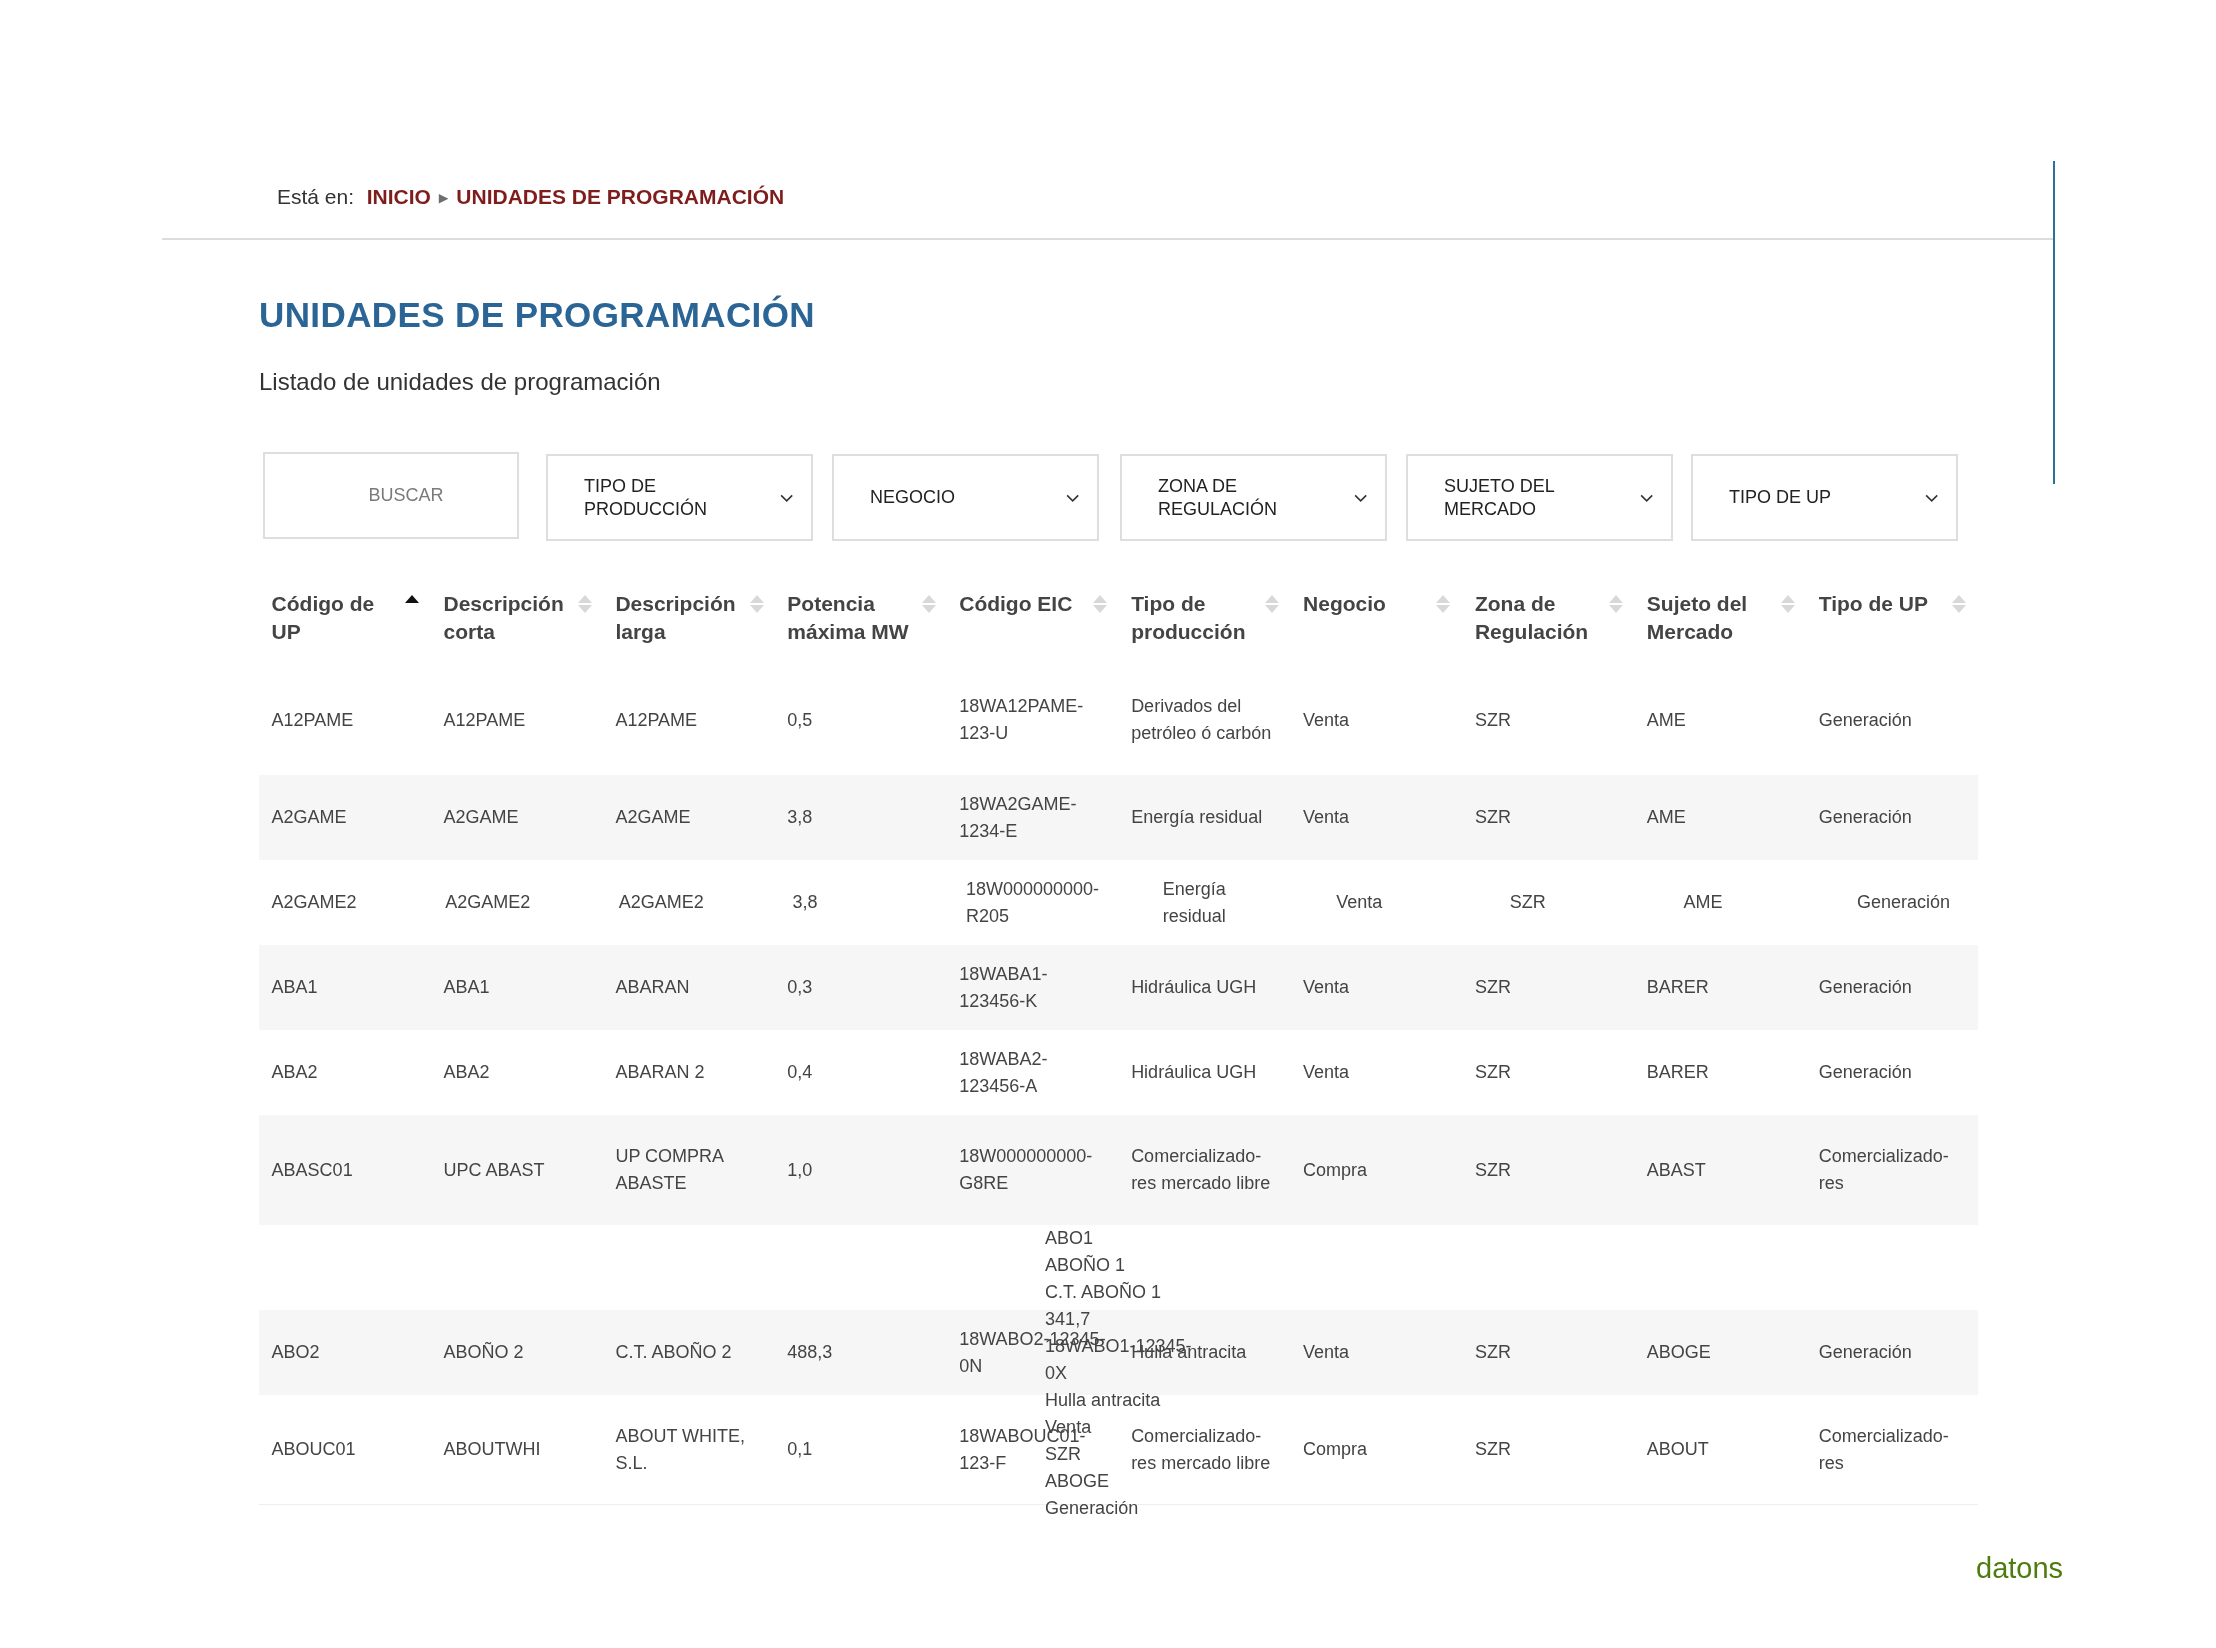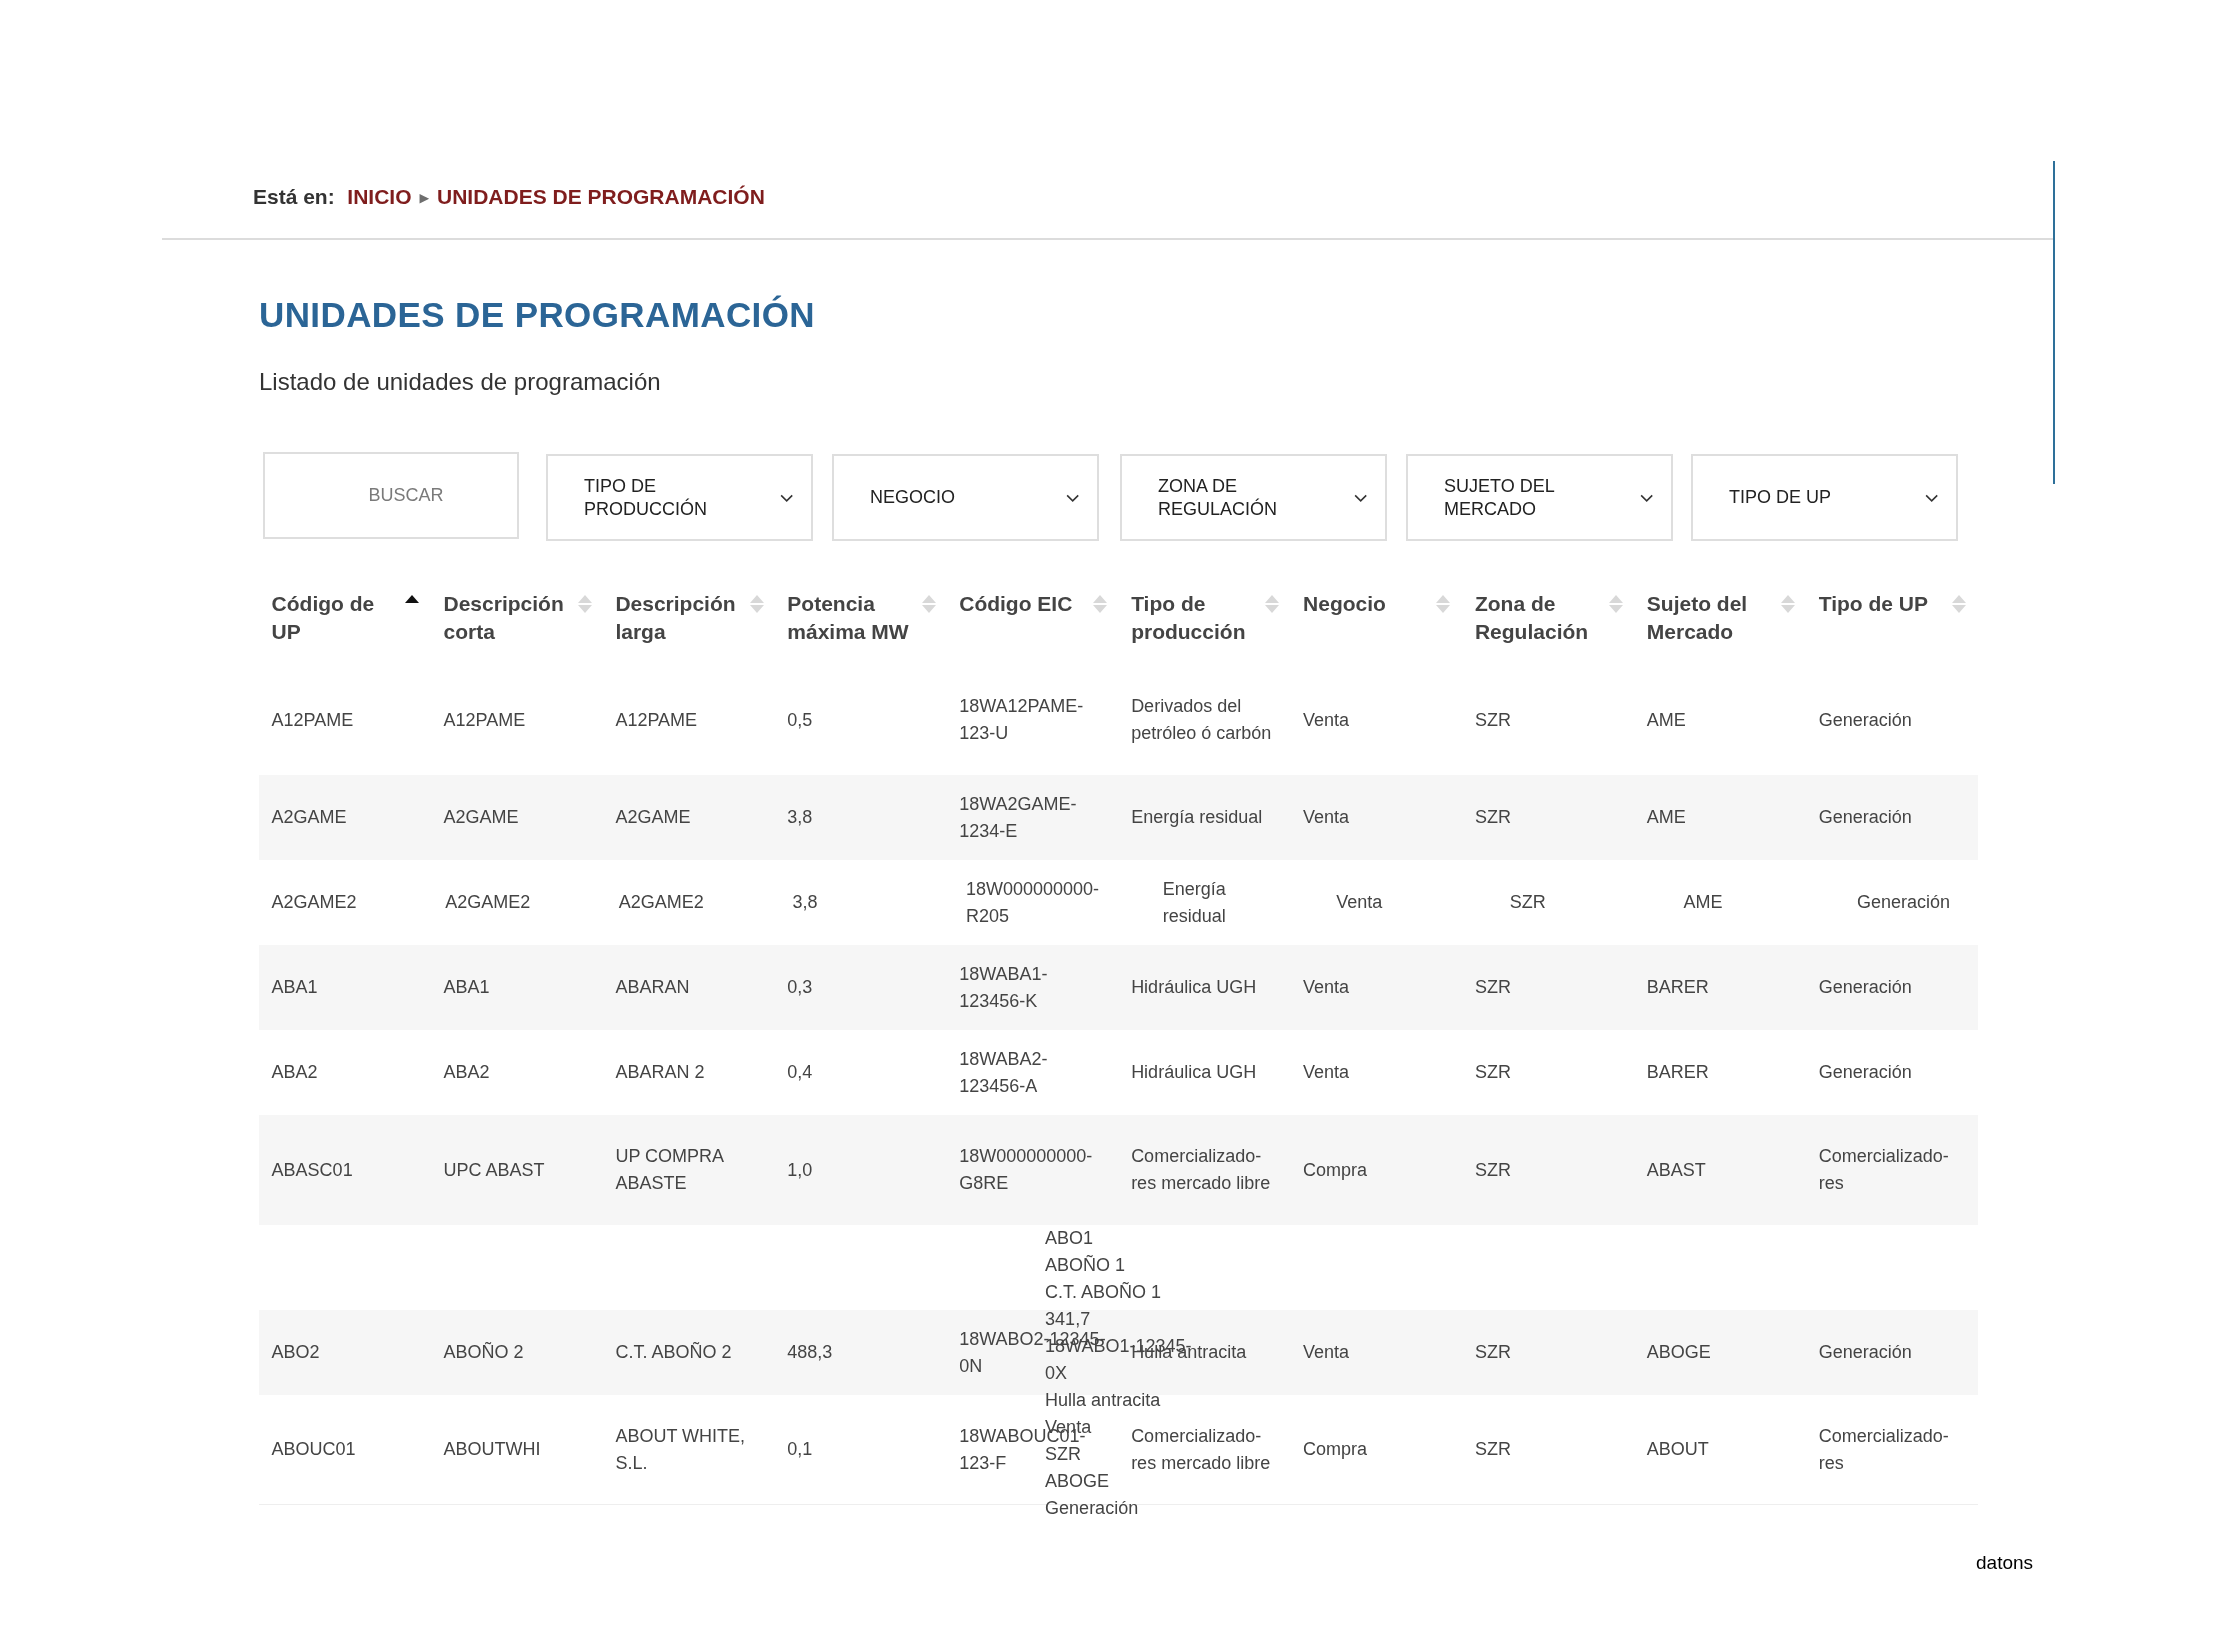"Está en:" .breadcrumb .lbl { font-weight: bold -> normal; margin-left: none -> 24px }
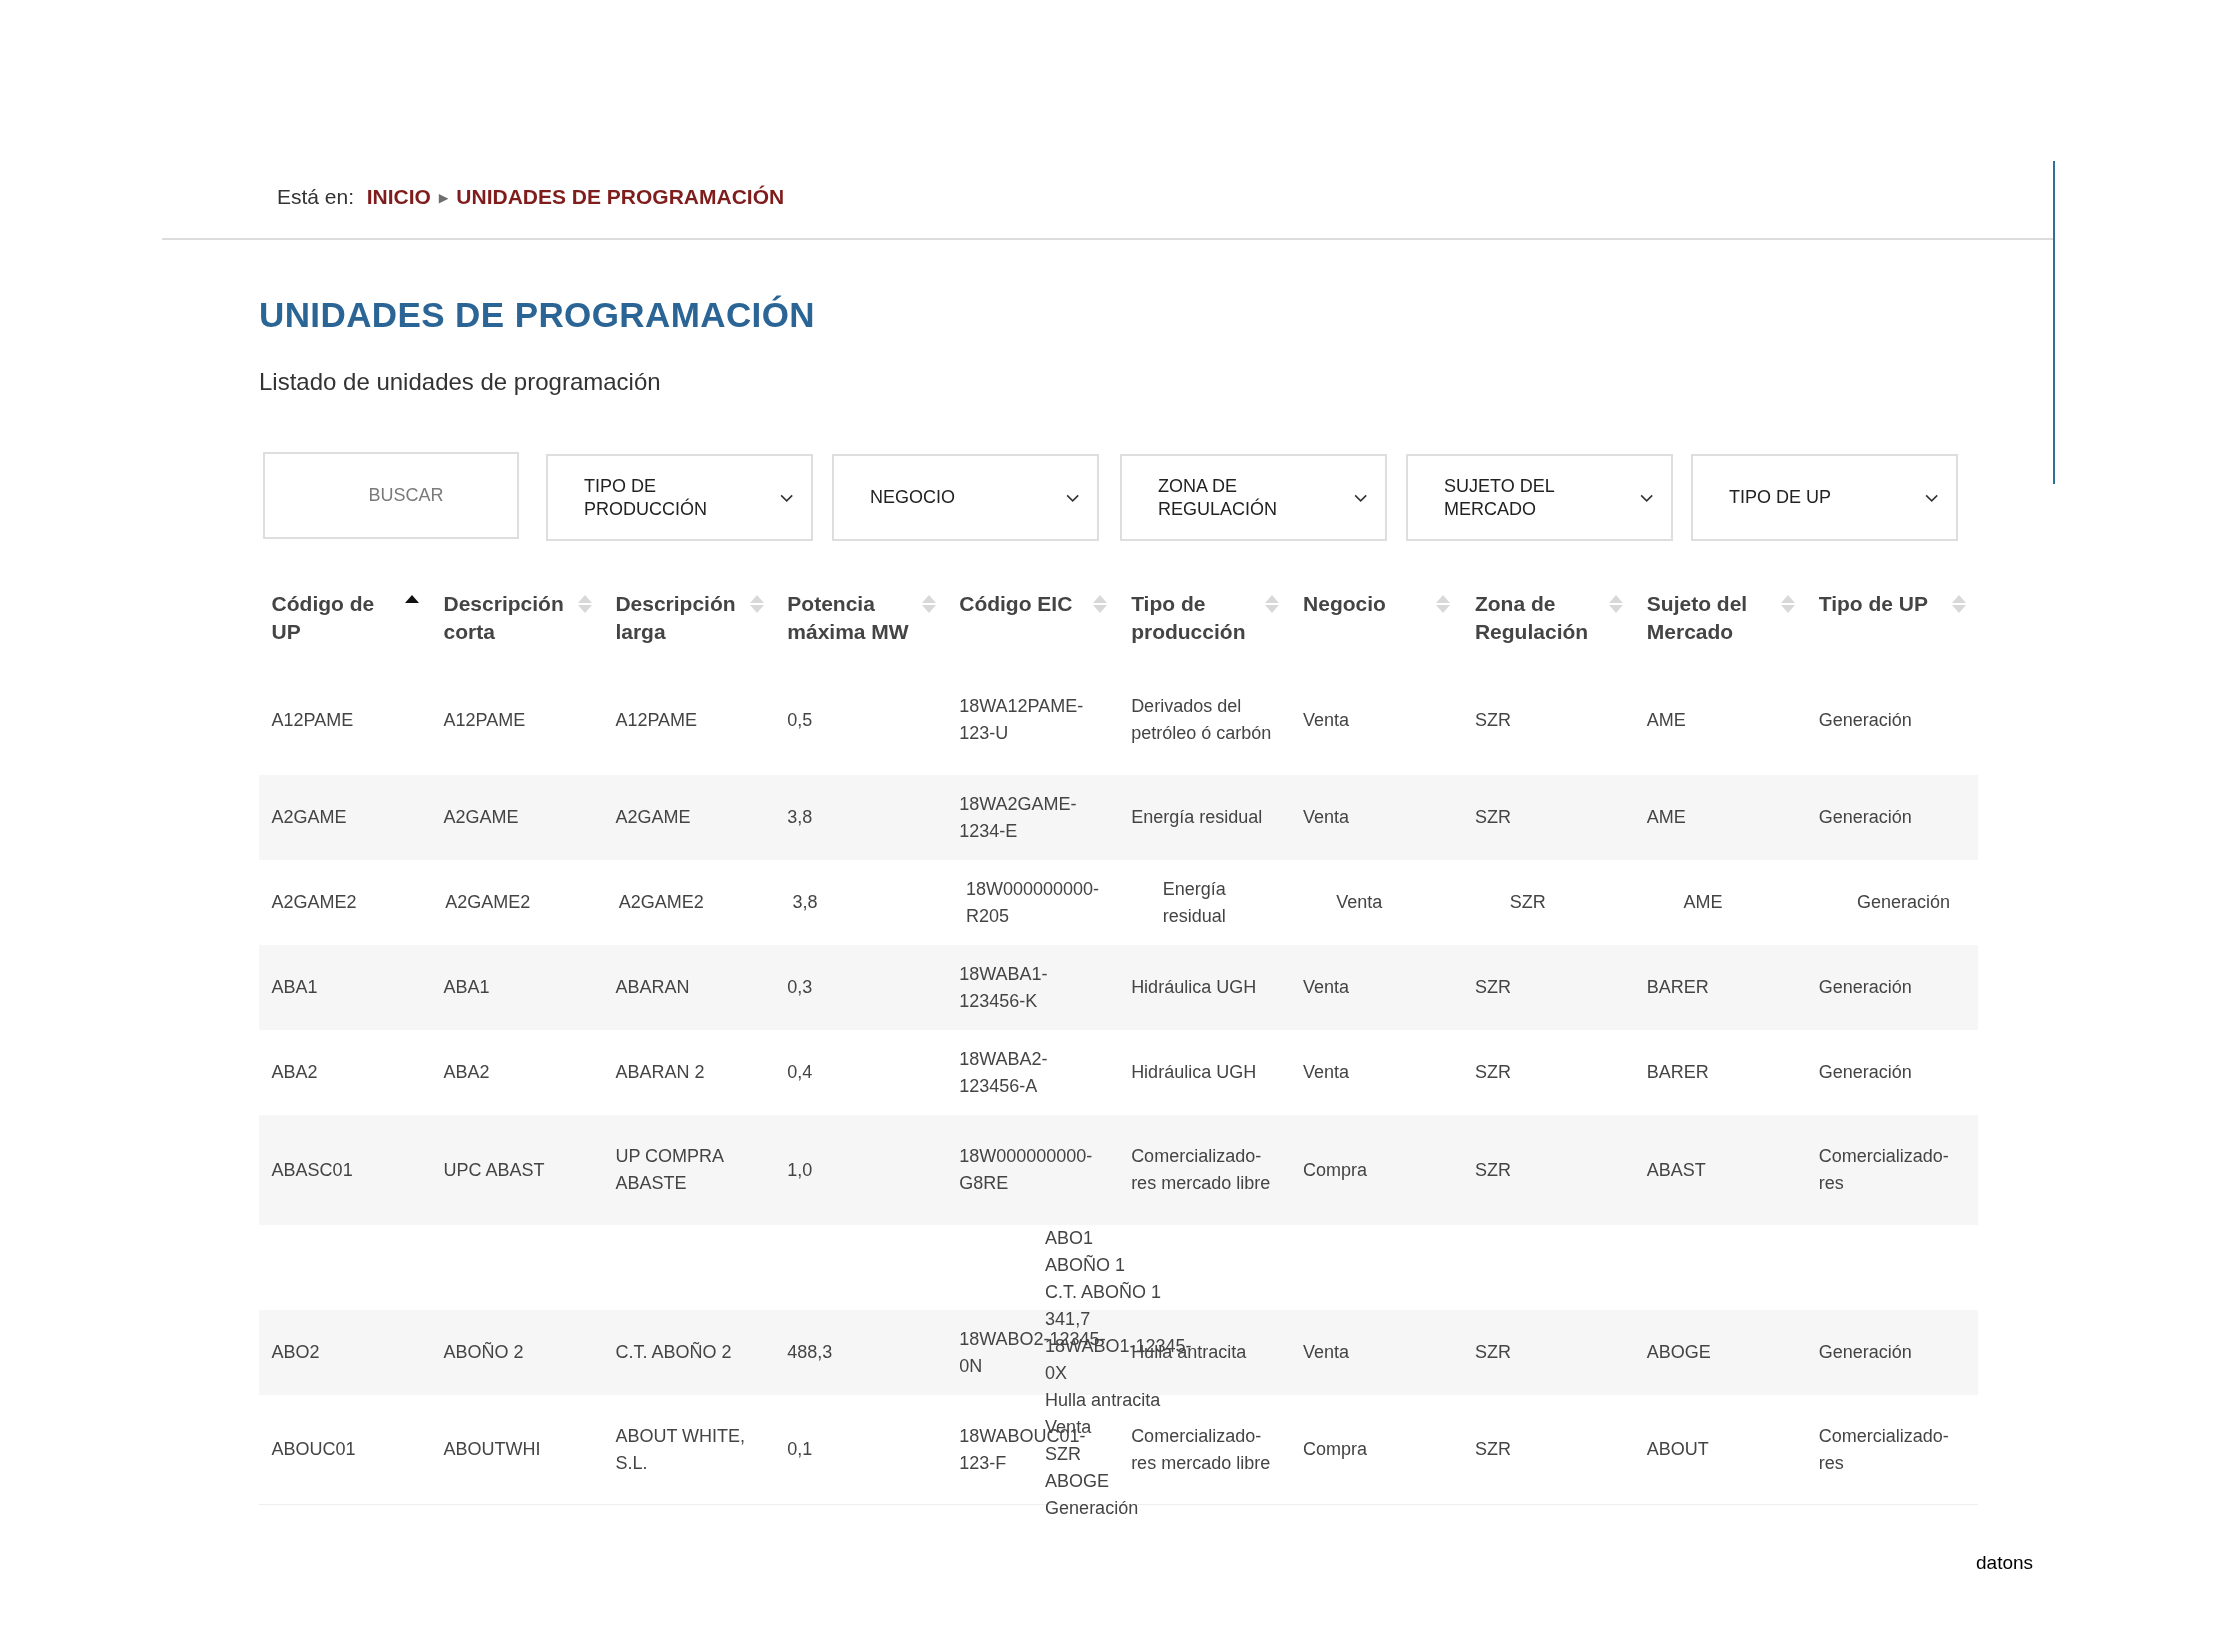"datons" div { color: #000000 -> #4d7c0f; font-size: 19px -> 29px }
